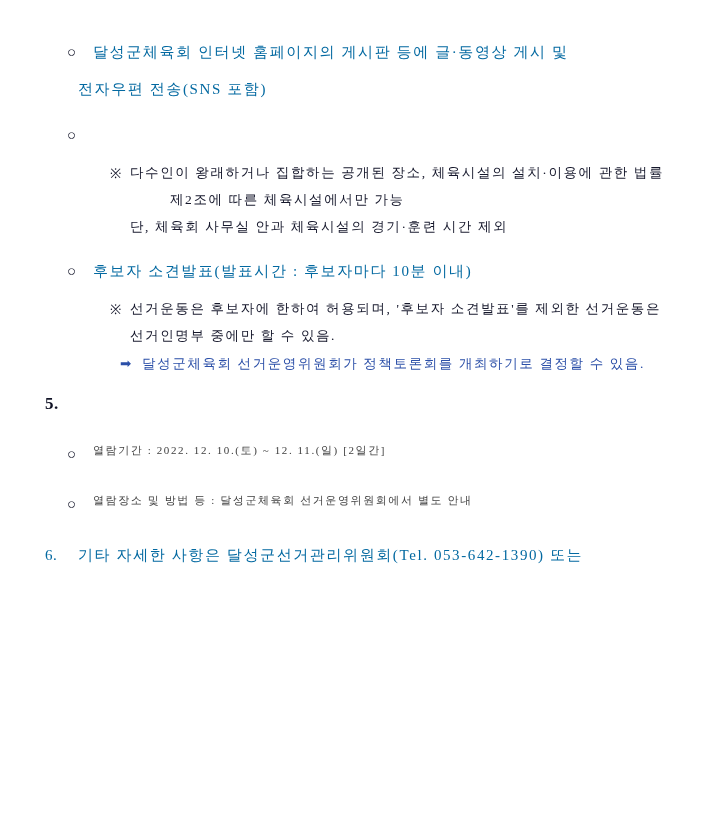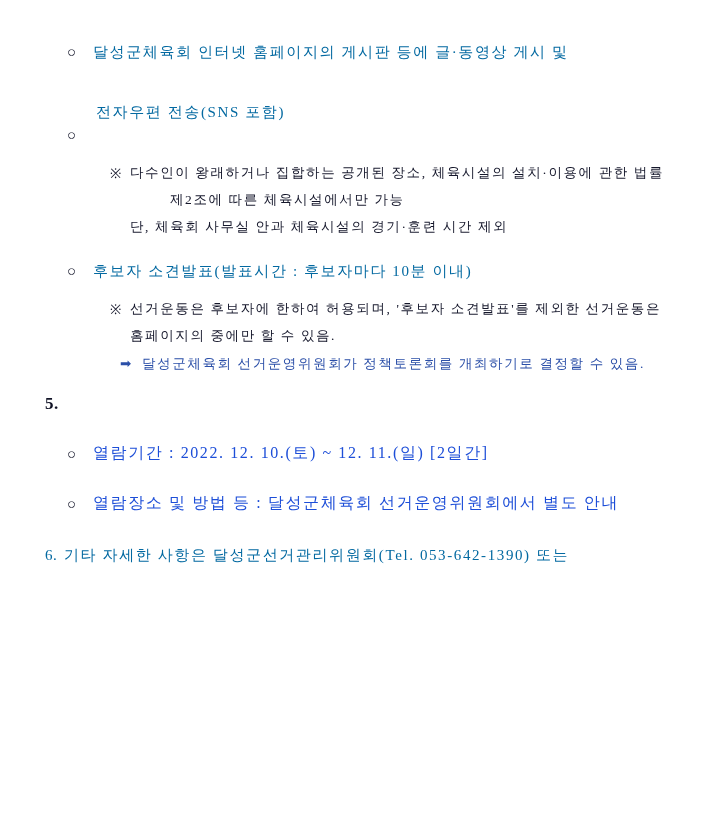"전자우편 전송(SNS 포함)" span.line { left: 96px -> 78px; margin-top: 23px -> none }
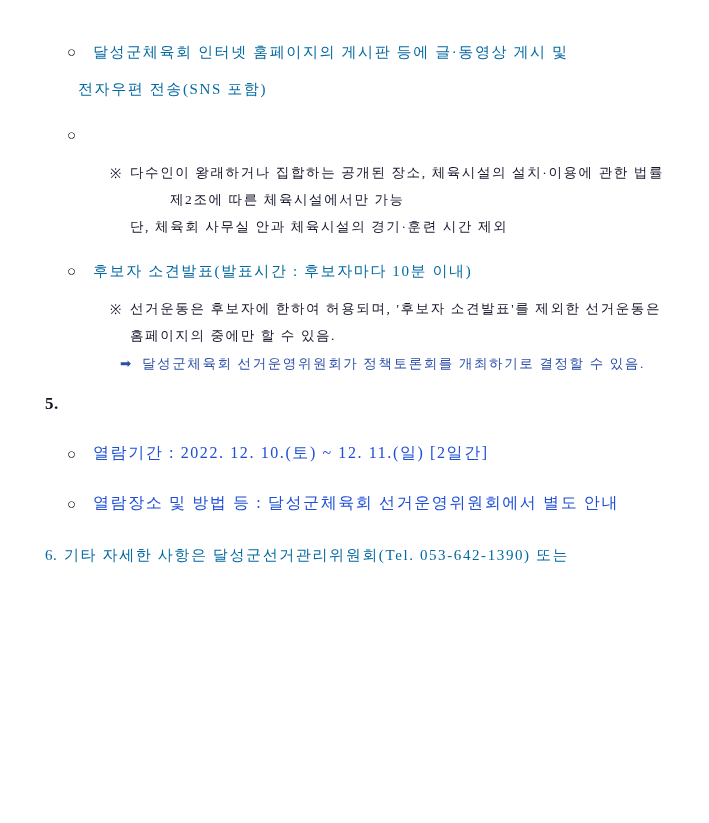"홈페이지의 중에만 할 수 있음." span.line { text: 홈페이지의 -> 선거인명부 }
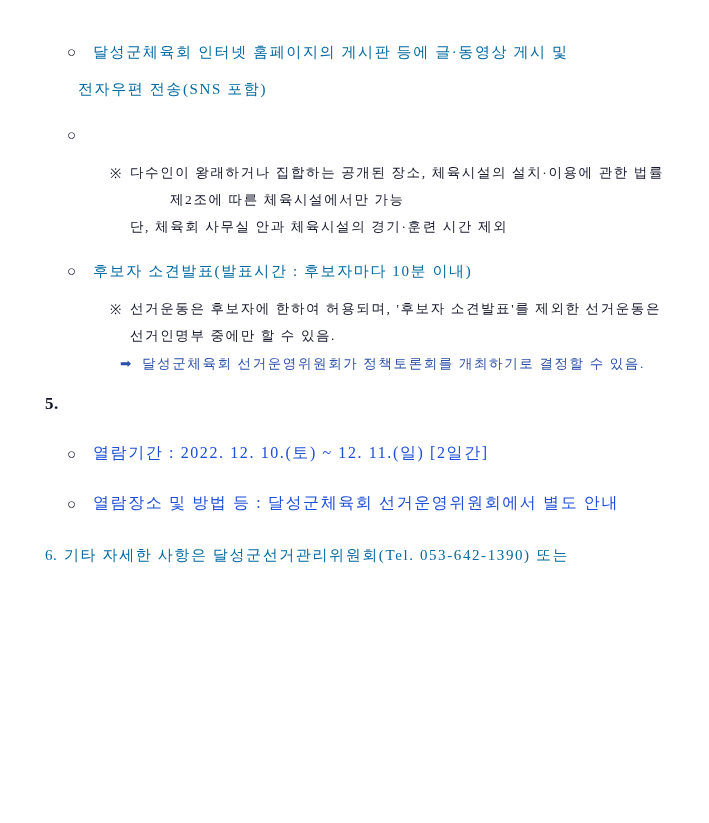"열람기간 : 2022. 12. 10.(토)" .indent-text { color: #1d4ed8 -> #404040; font-size: 16px -> 11px }
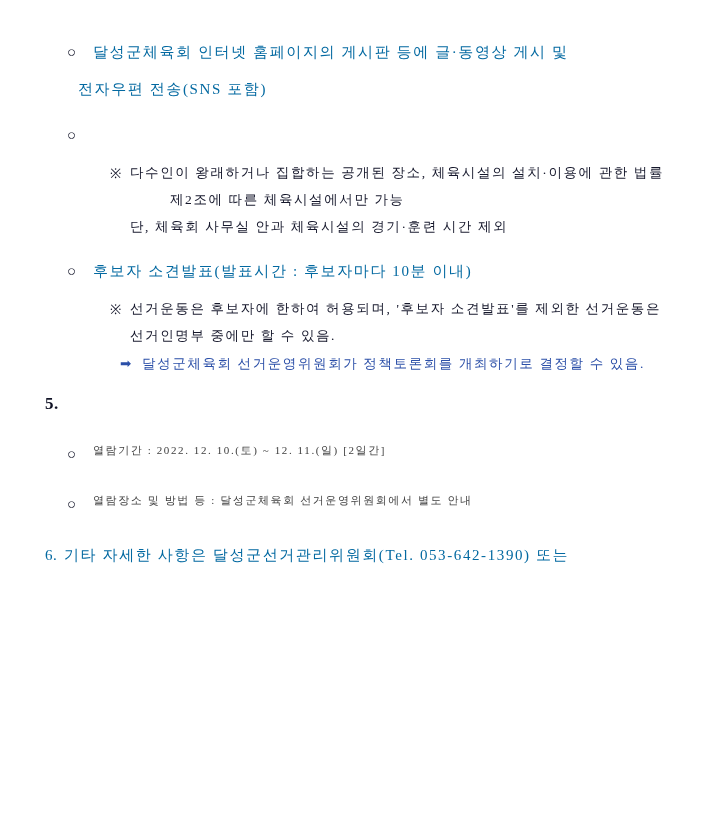"기타 자세한 사항은 달성군선거관리위원회(Tel. 053-642-1390)" span.line { left: 64px -> 78px }
